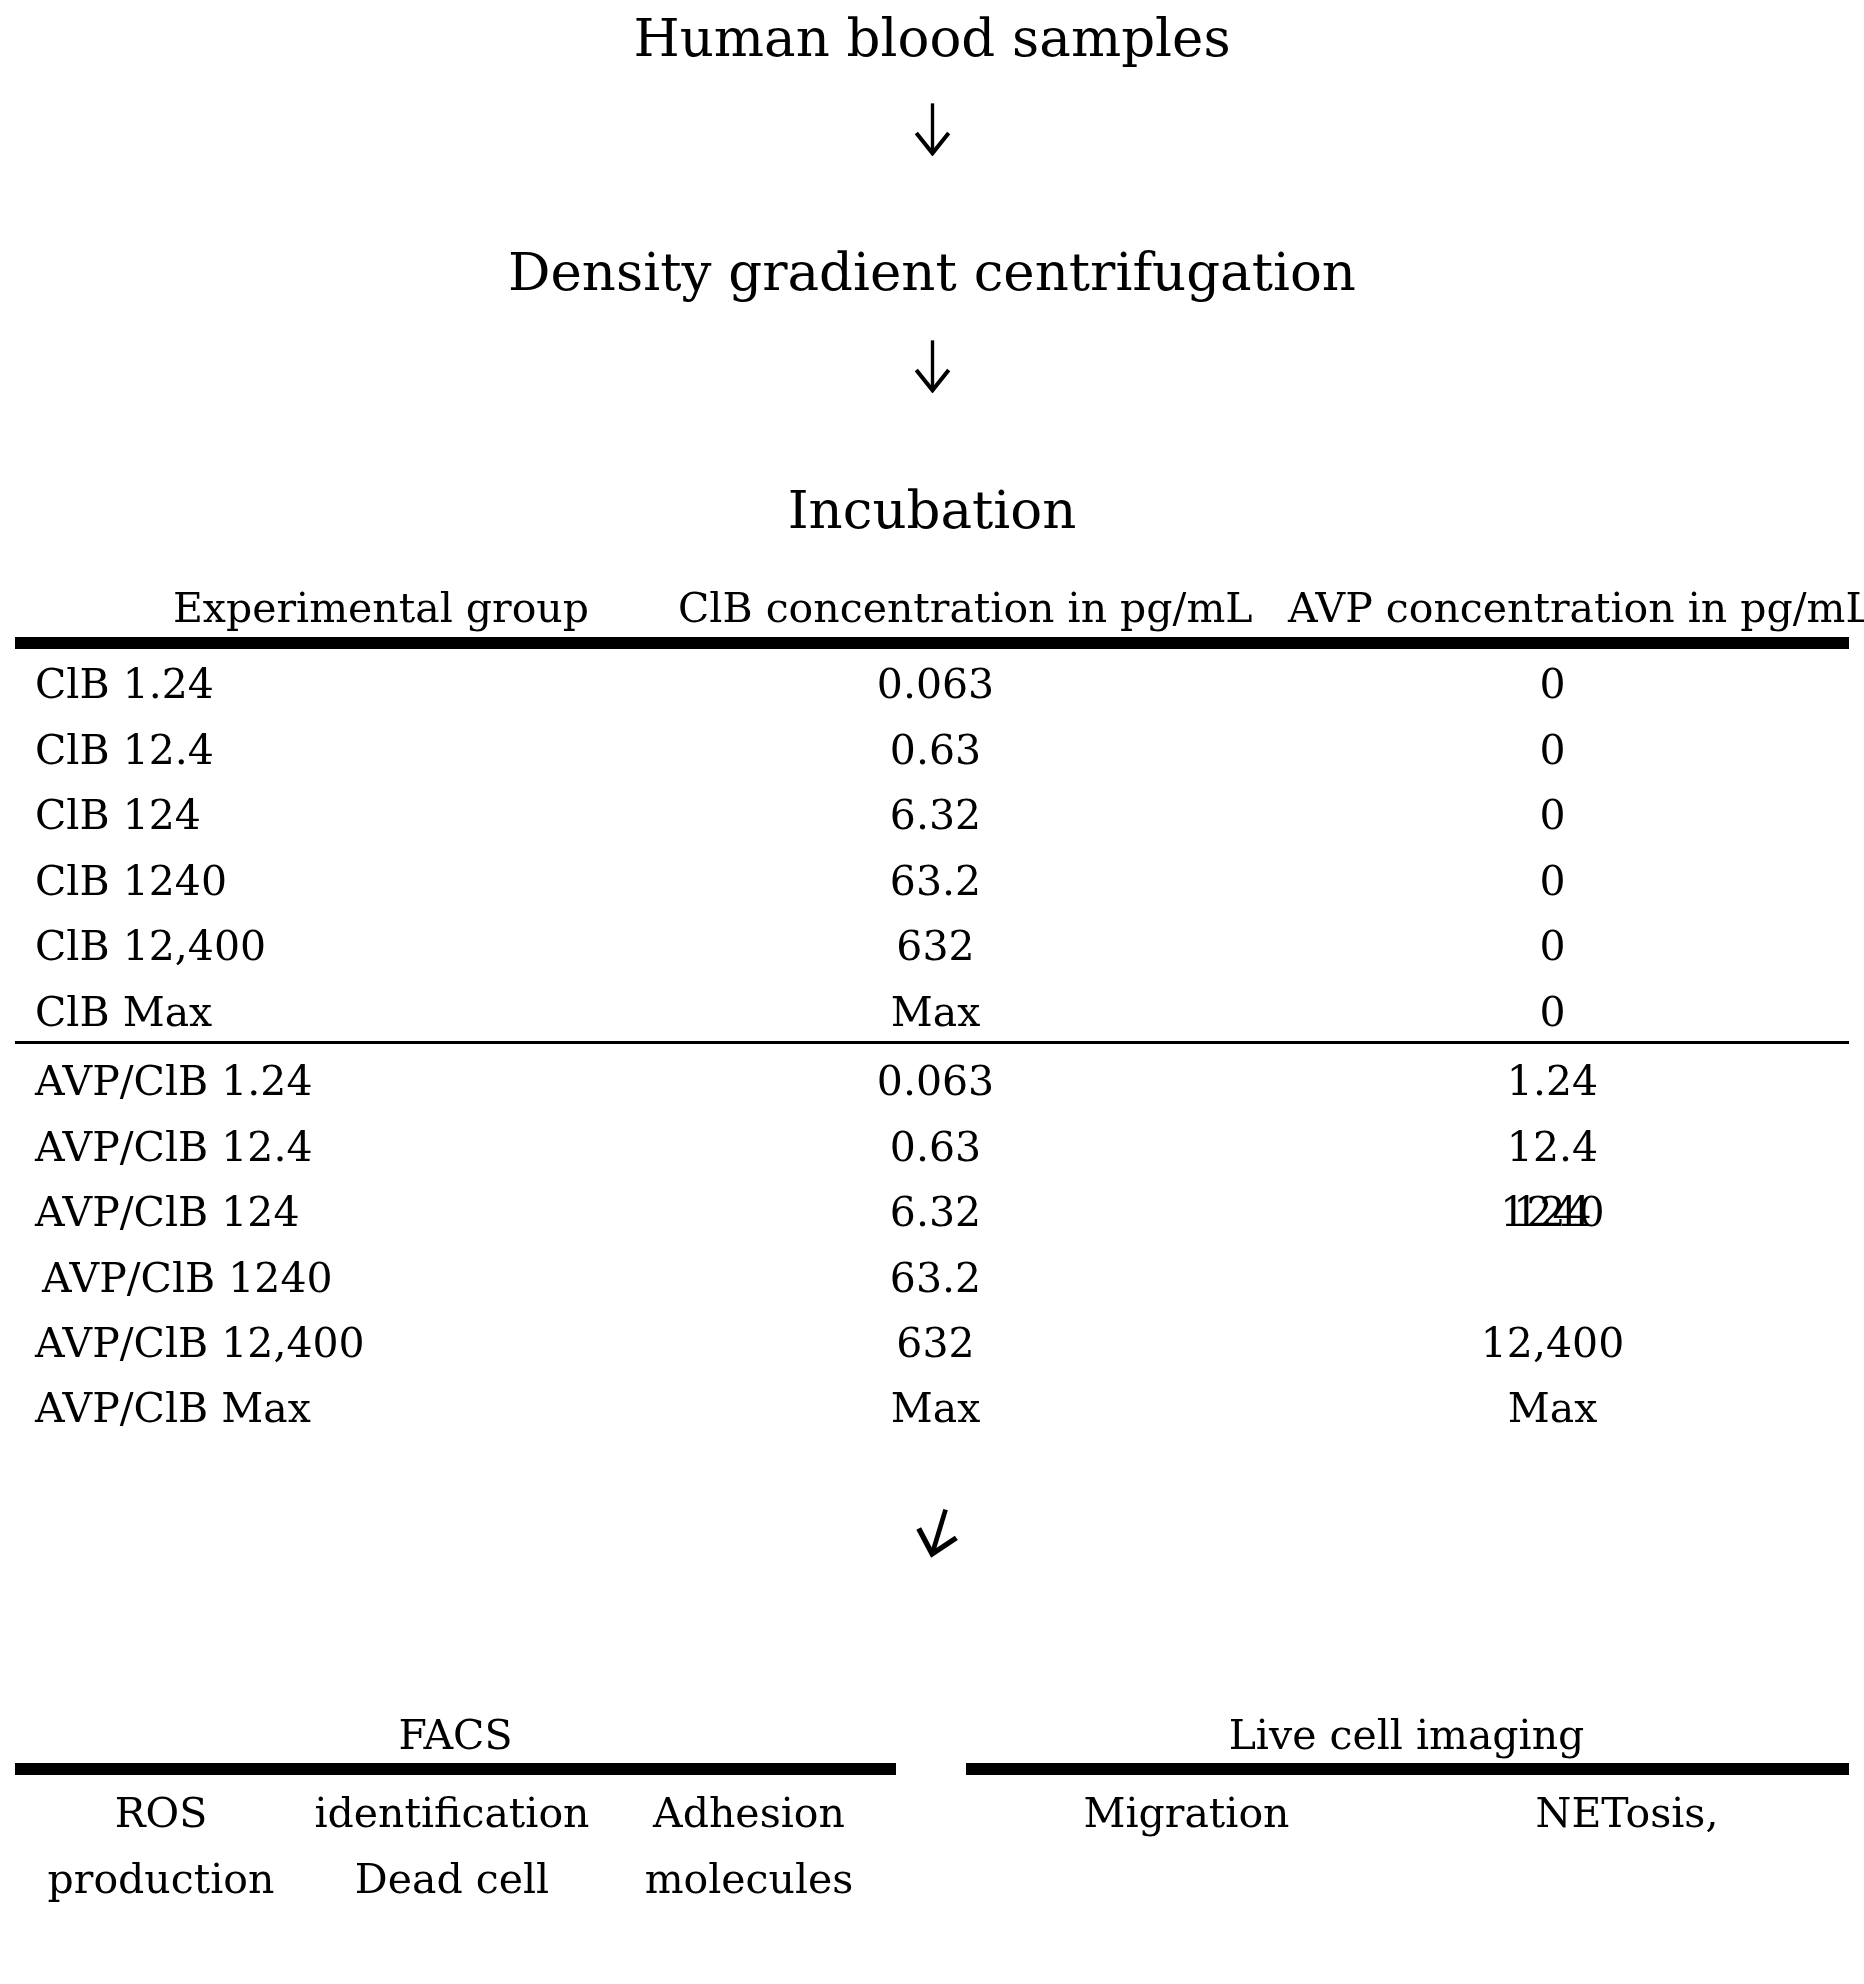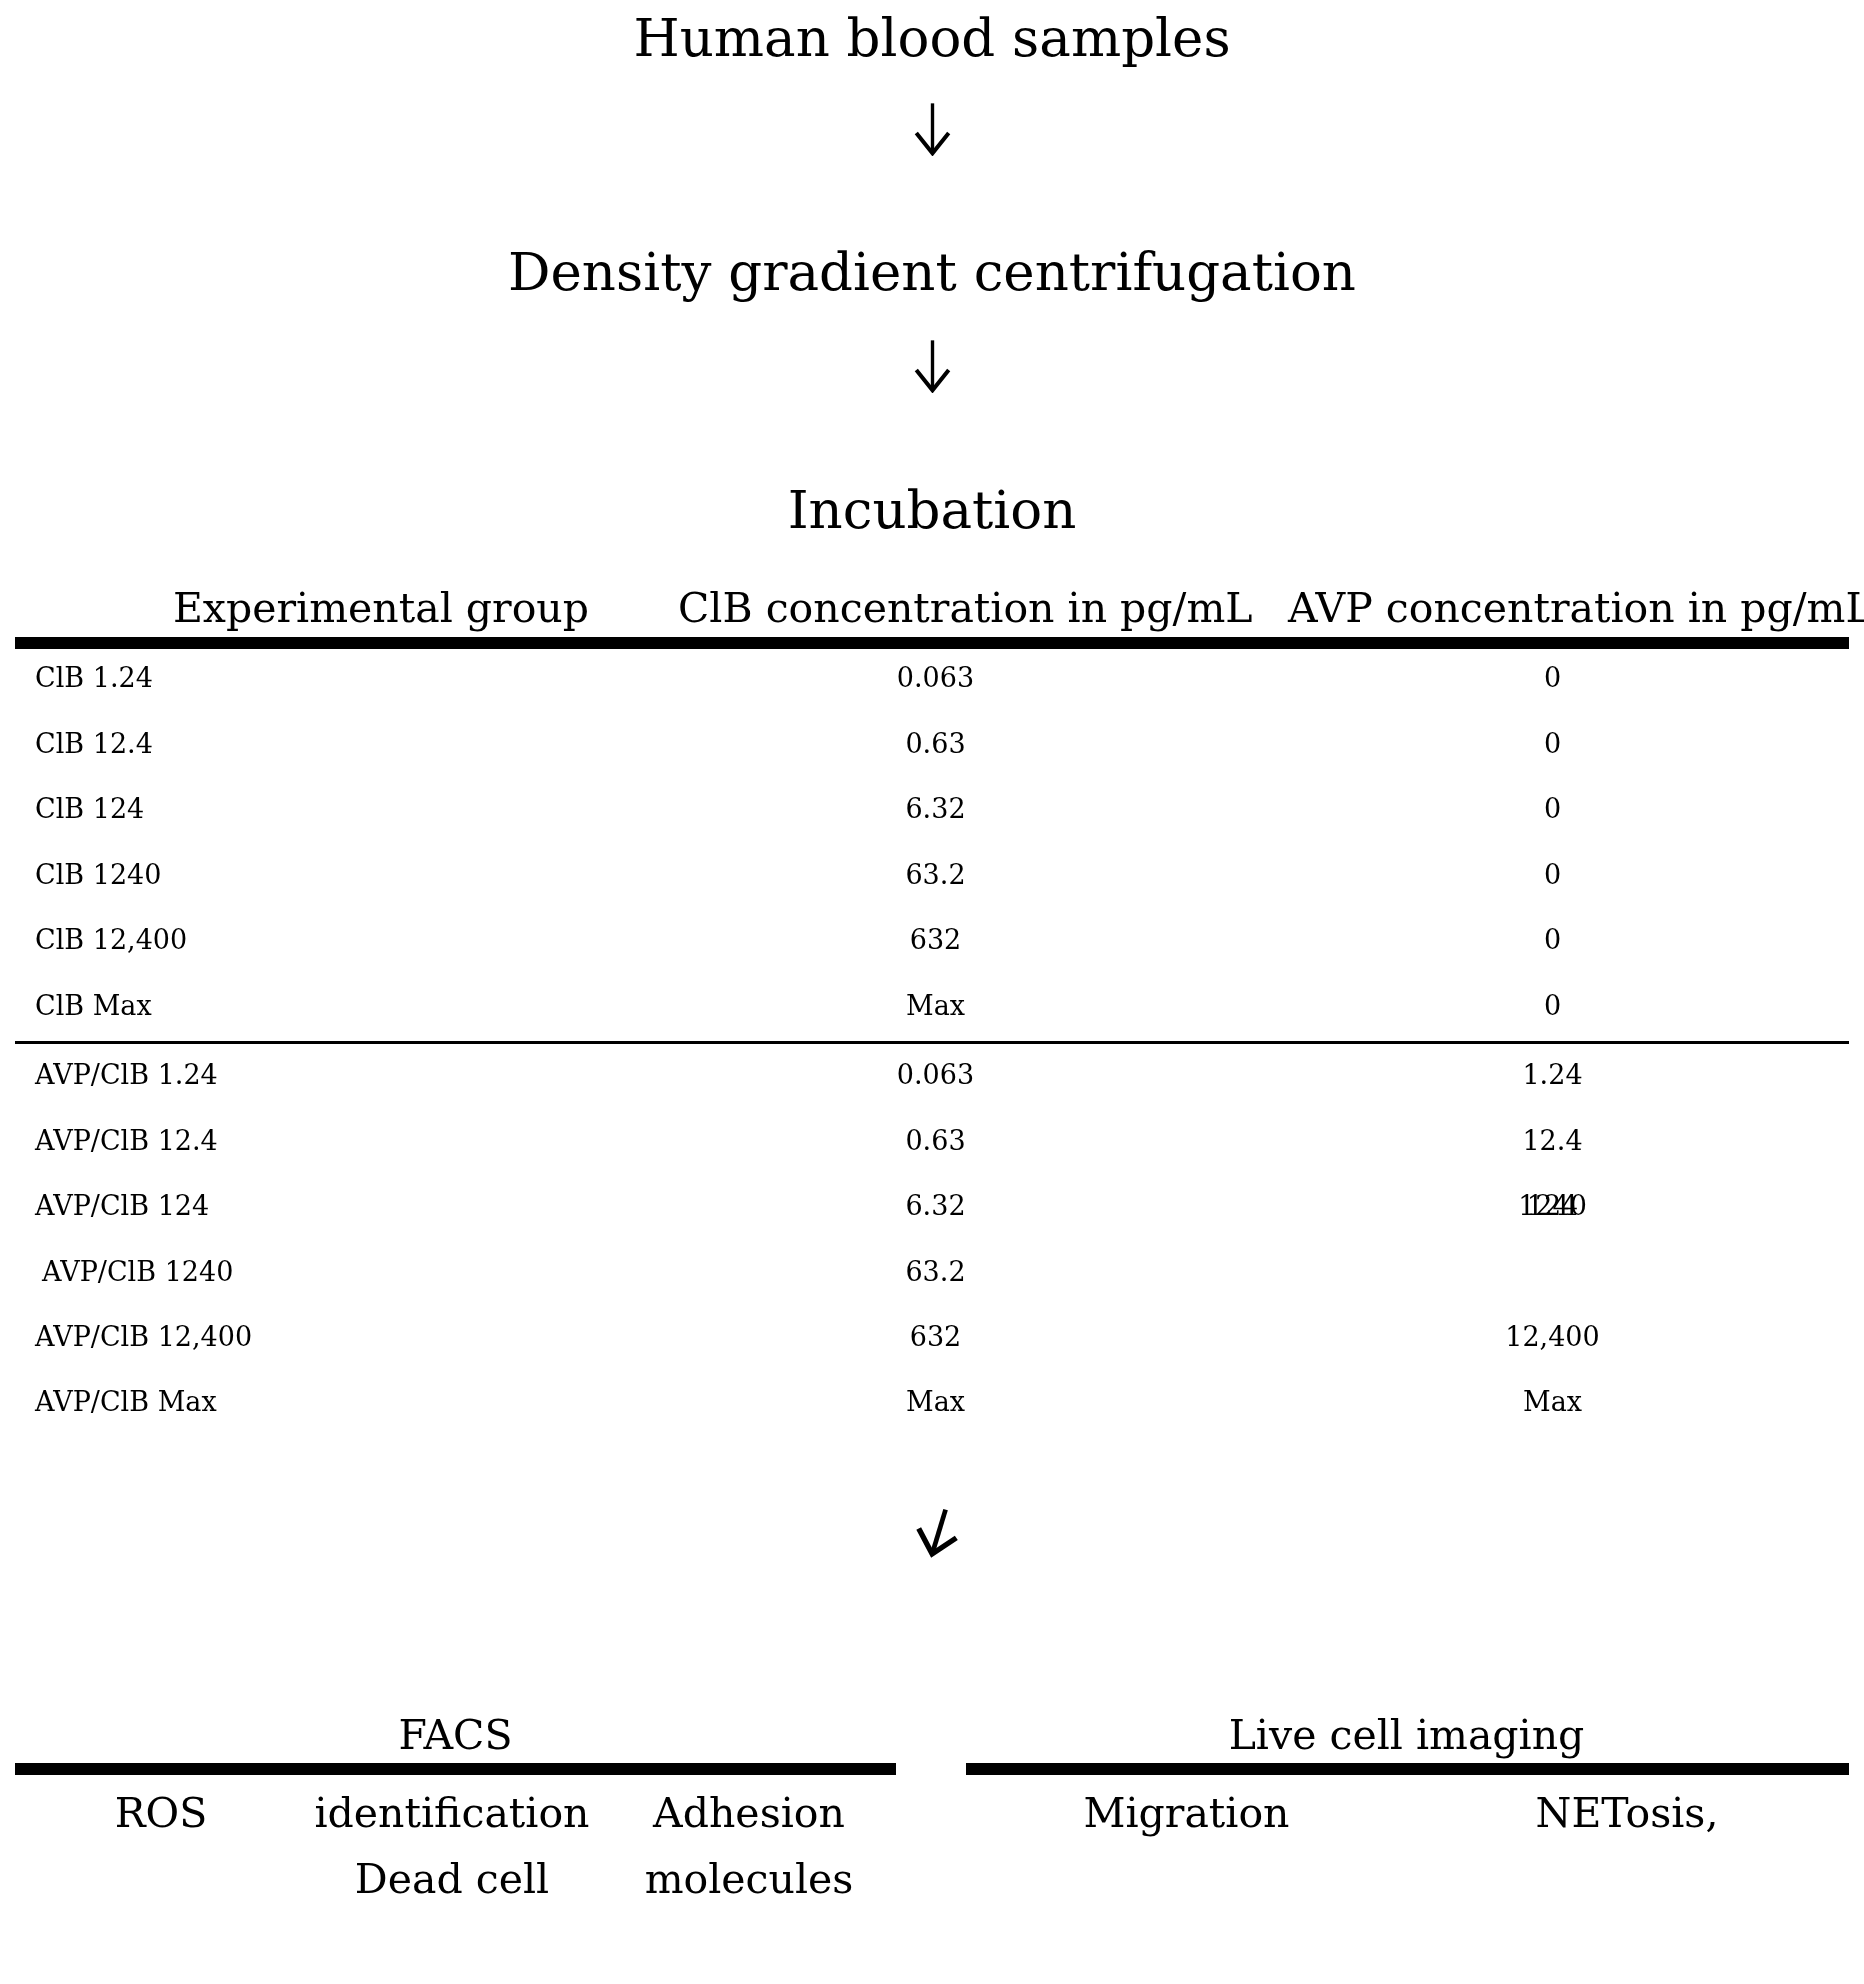"ClB 1.24" .cell { font-size: 27px -> 41px }
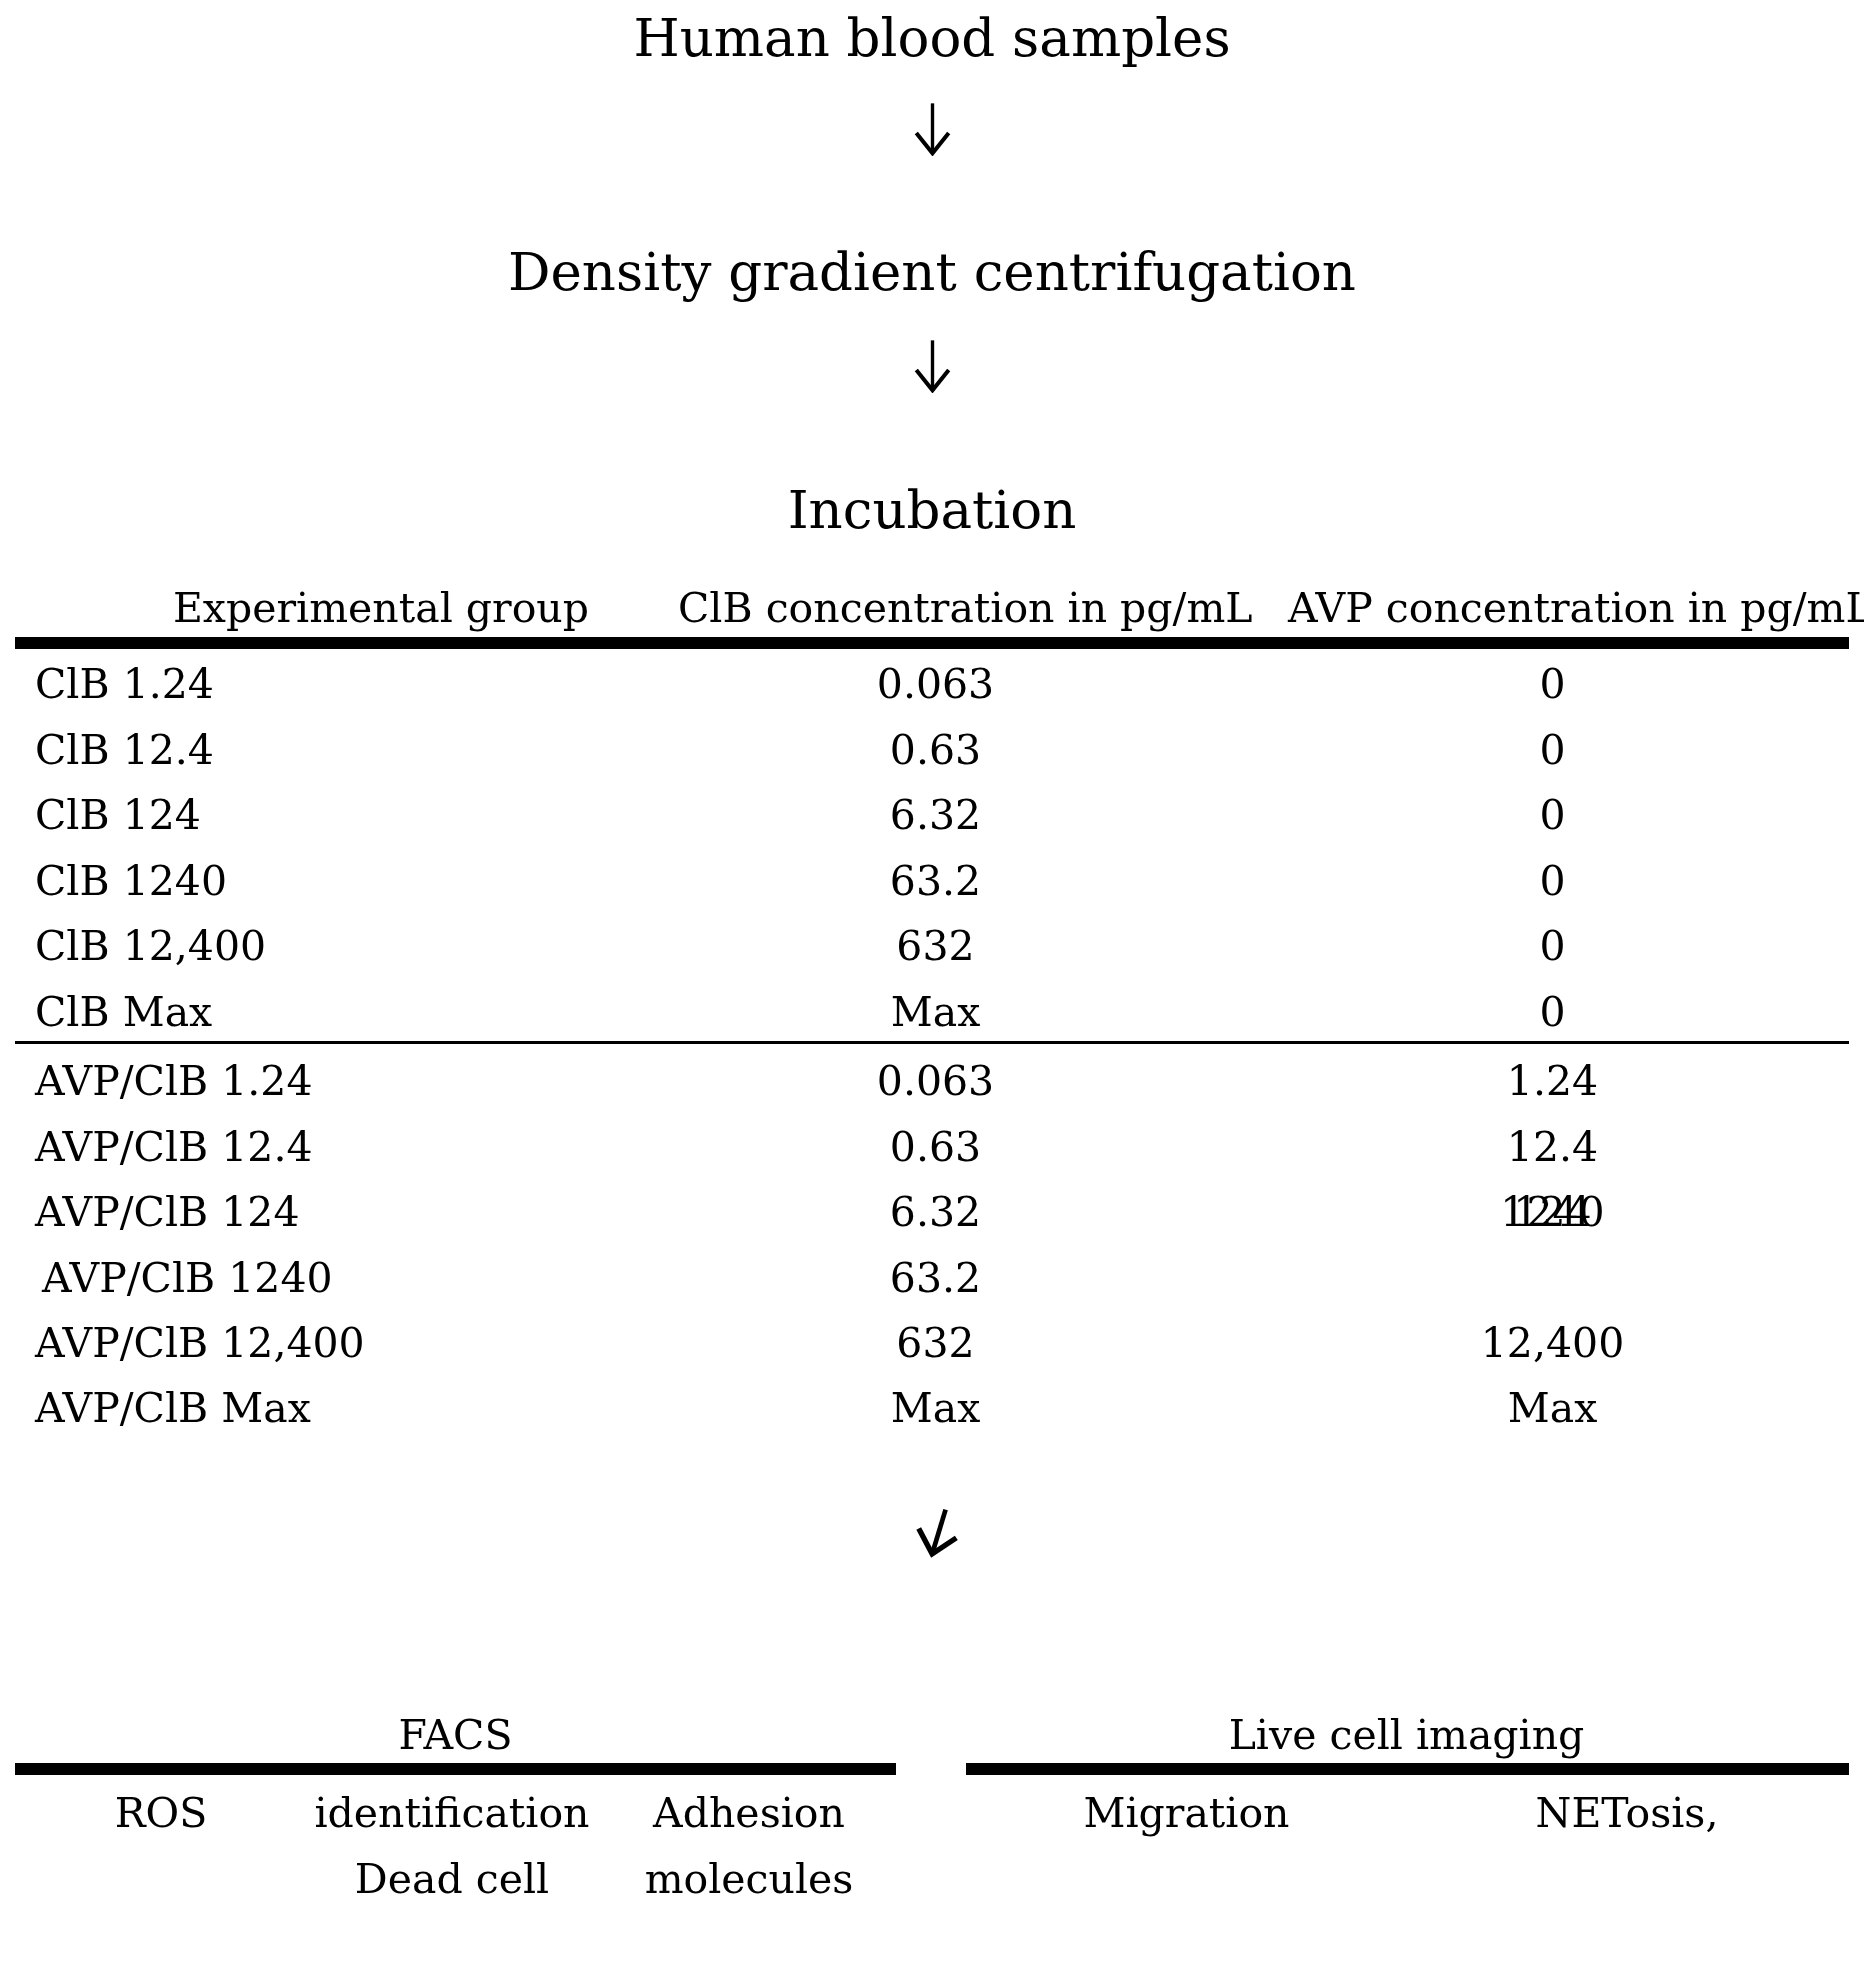"production" span { html: none -> <span>production</span> }
